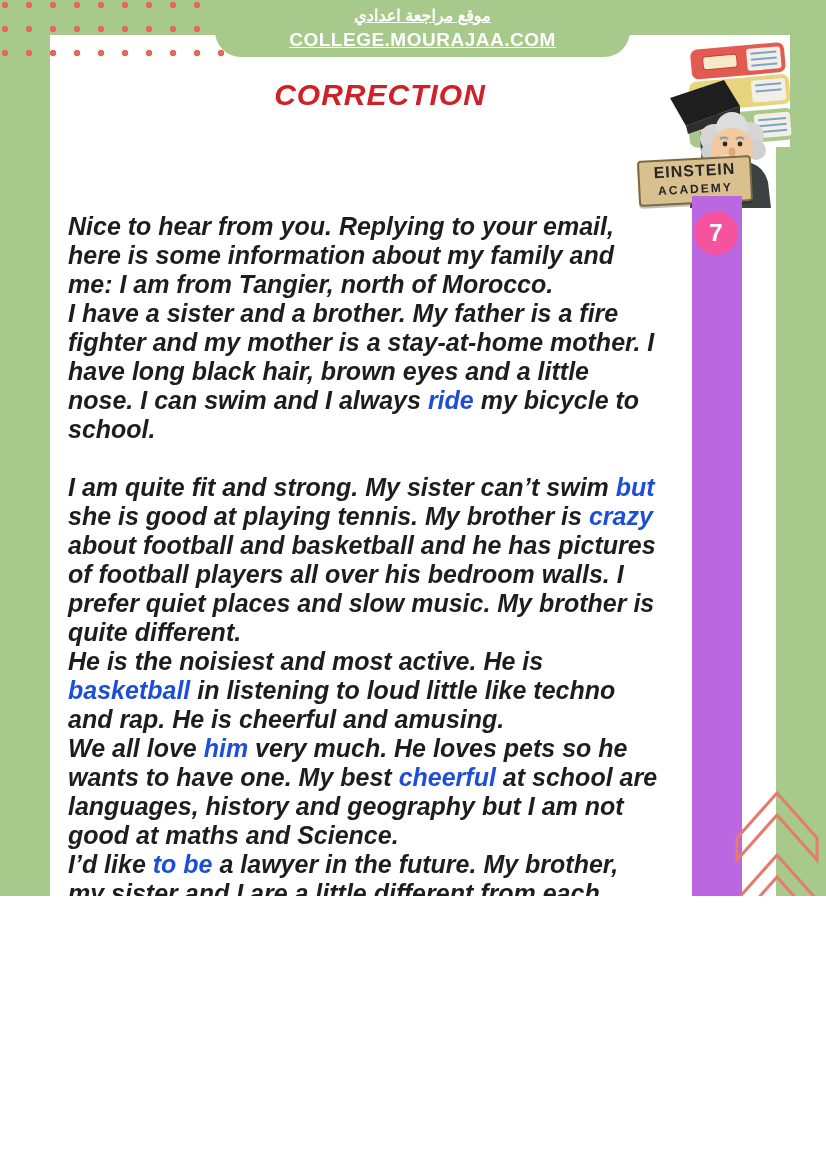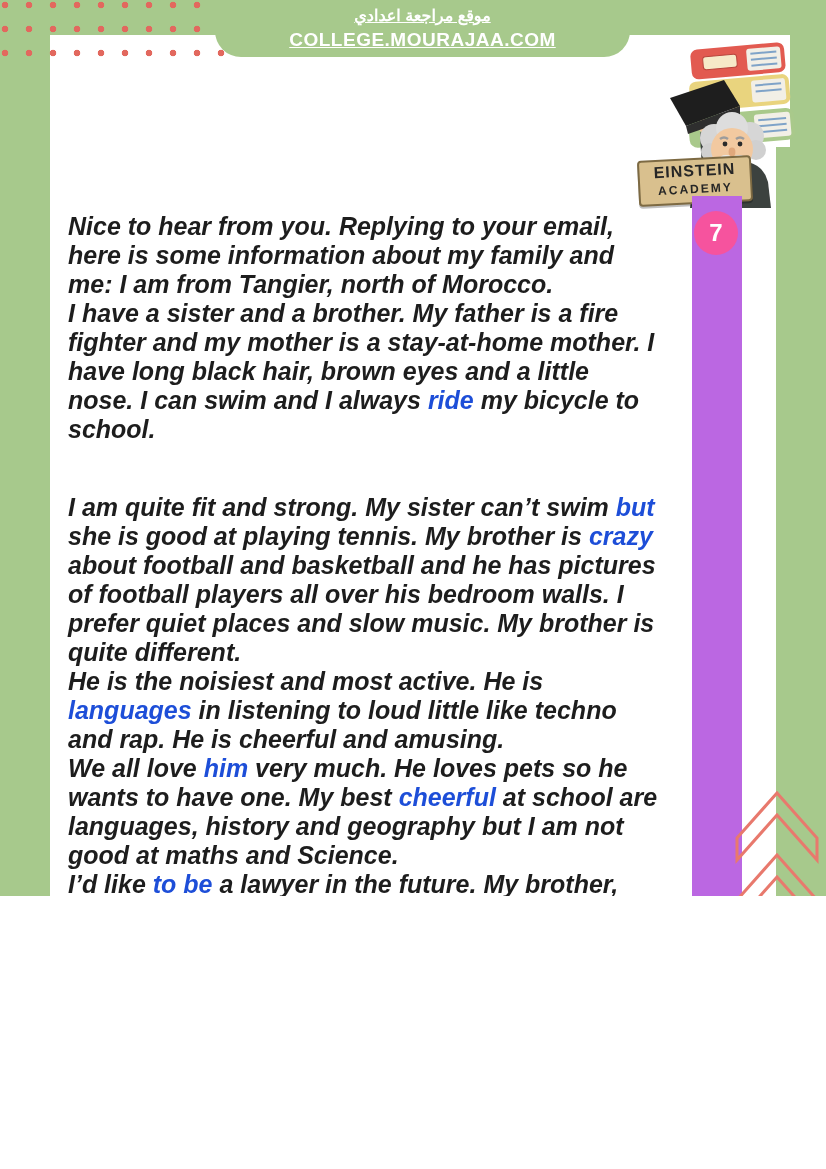"CORRECTION" div.title { html: none -> <div>CORRECTION</div> }
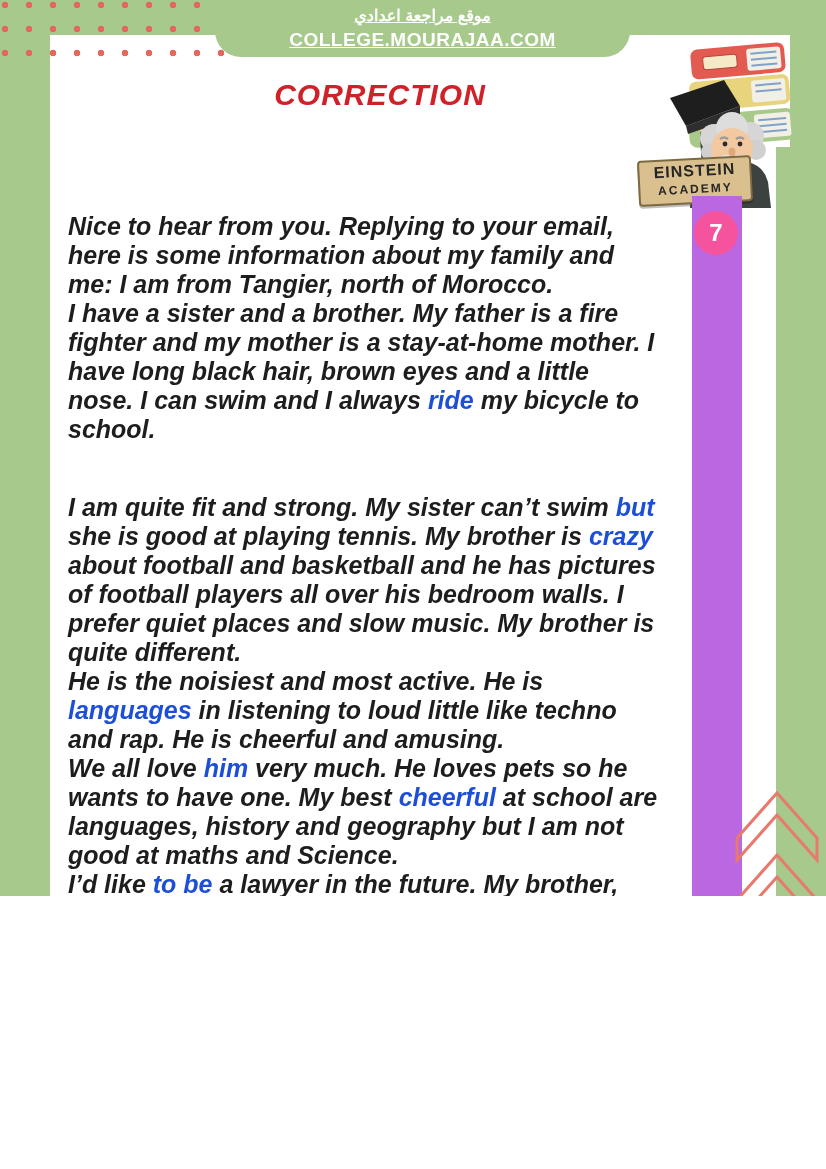"I am quite fit and" .para + .para { margin-top: 49px -> 29px }
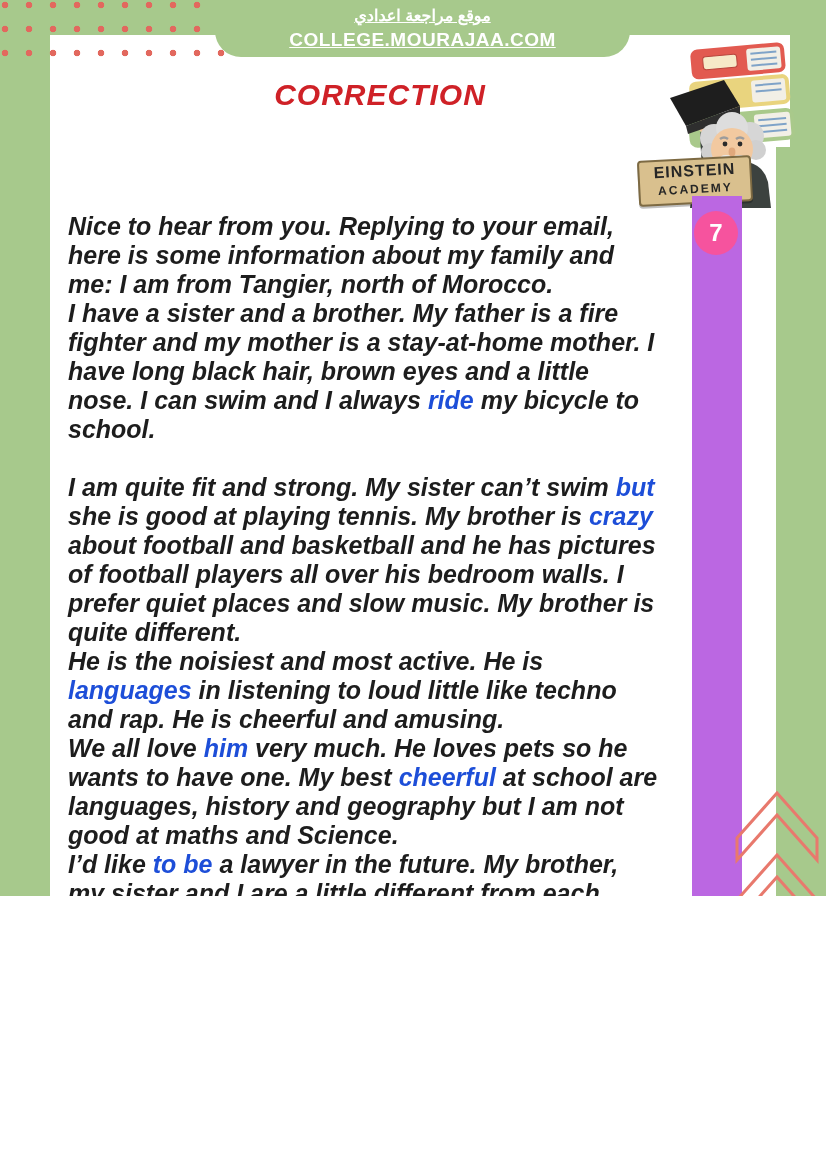"languages" span.red-word { text: languages -> basketball }
